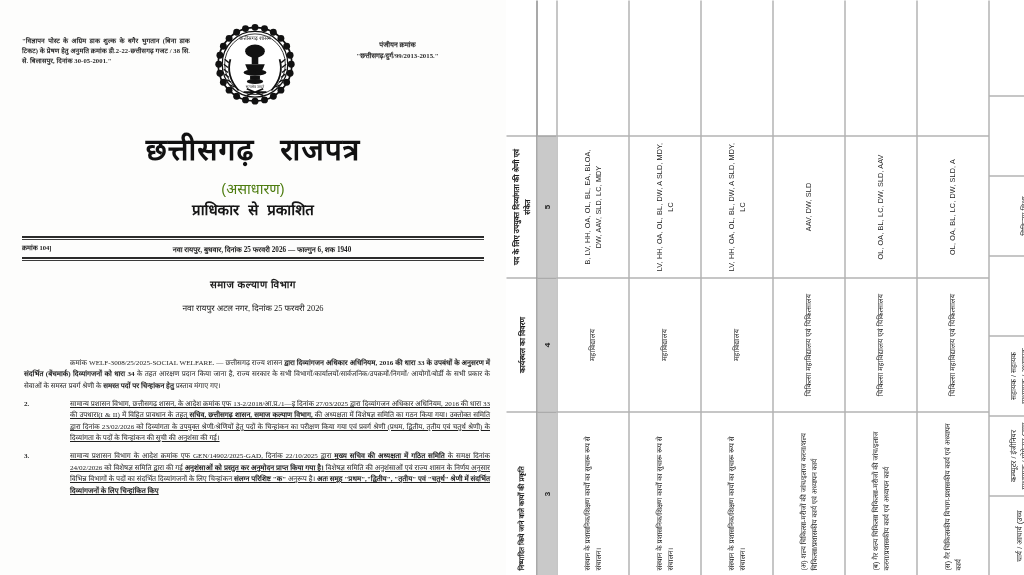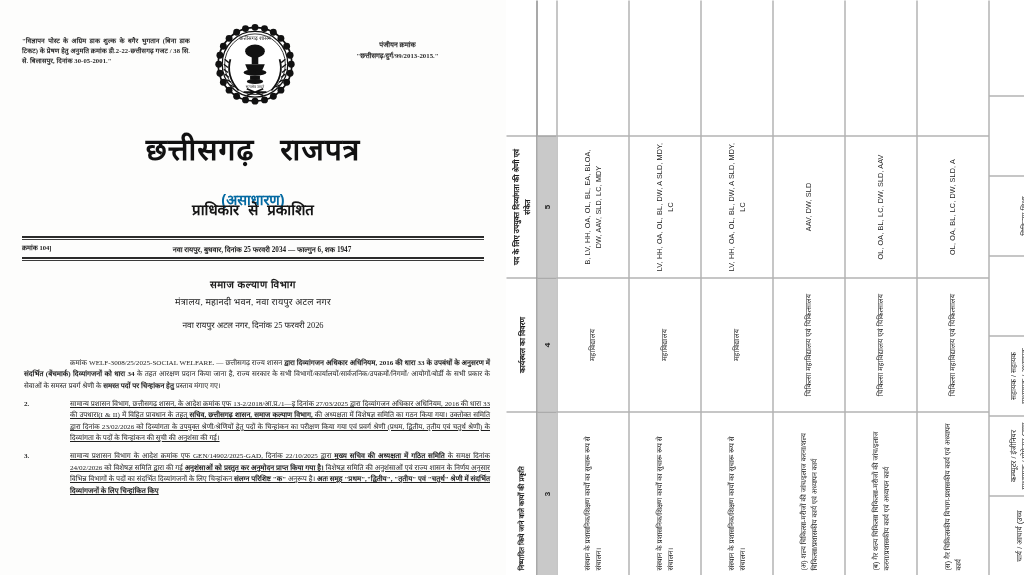"(असाधारण)" .title-sub1 { color: #0369a1 -> #4d7c0f; font-weight: bold -> normal; top: 189px -> 178px }
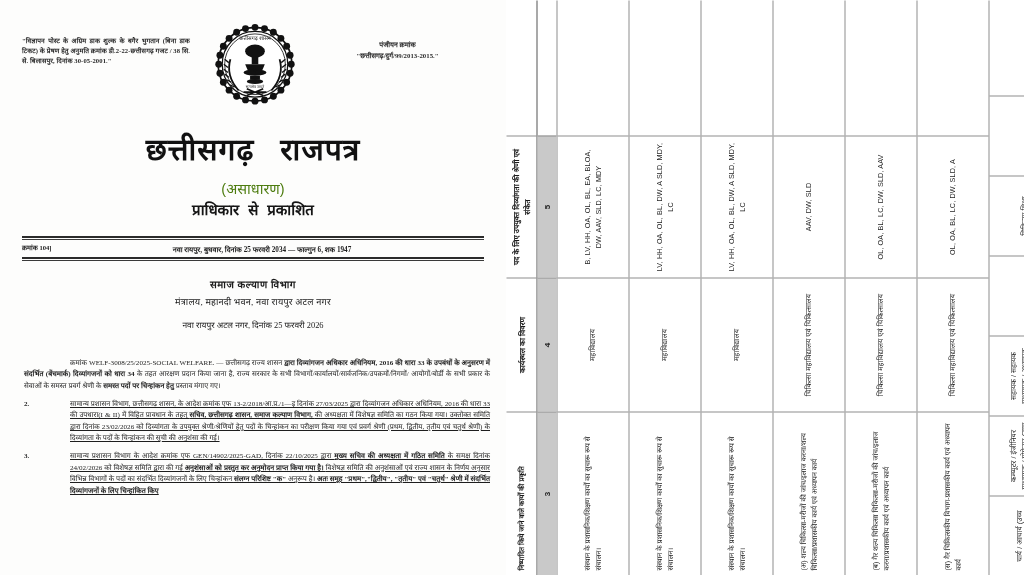"नवा रायपुर, बुधवार, दिनांक 25" div.dateline { text: 2034 — फाल्गुन 6, शक 1947 -> 2026 — फाल्गुन 6, शक 1940 }
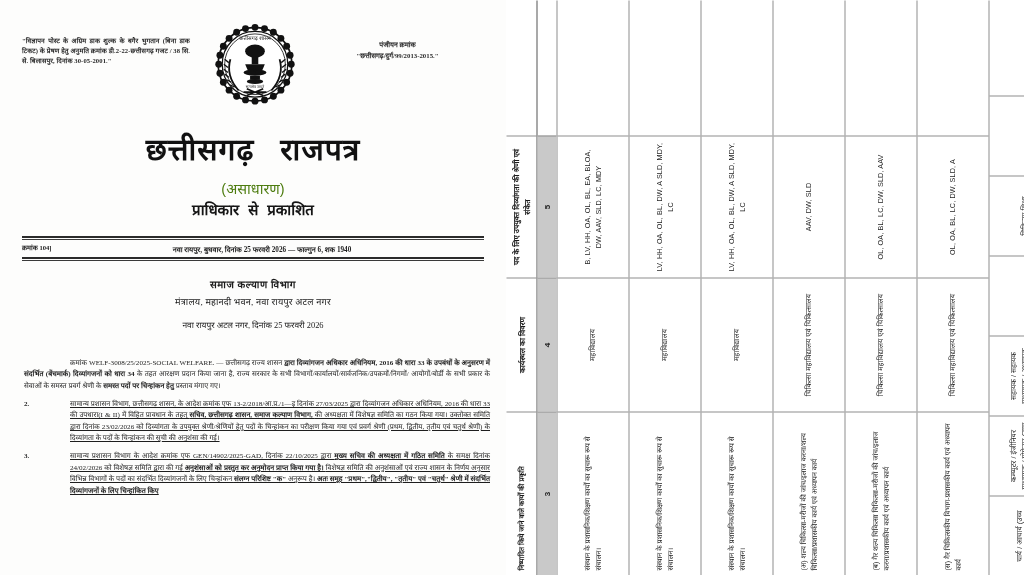"मंत्रालय, महानदी भवन, नवा रायपुर" div.d2 { html: <div>मंत्रालय, महानदी भवन, नवा रायपुर अटल नगर</div> -> none }
